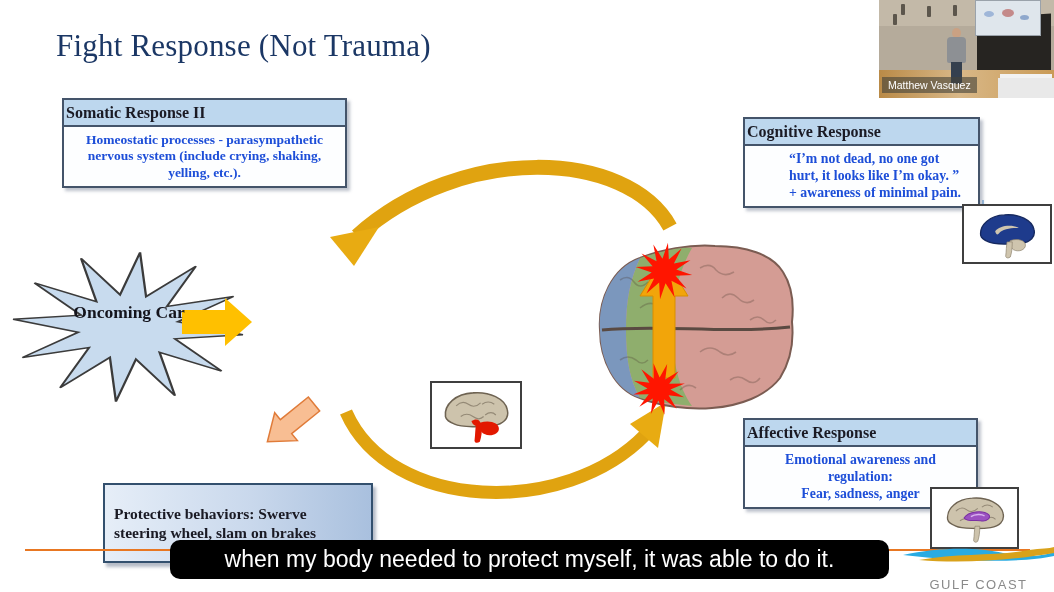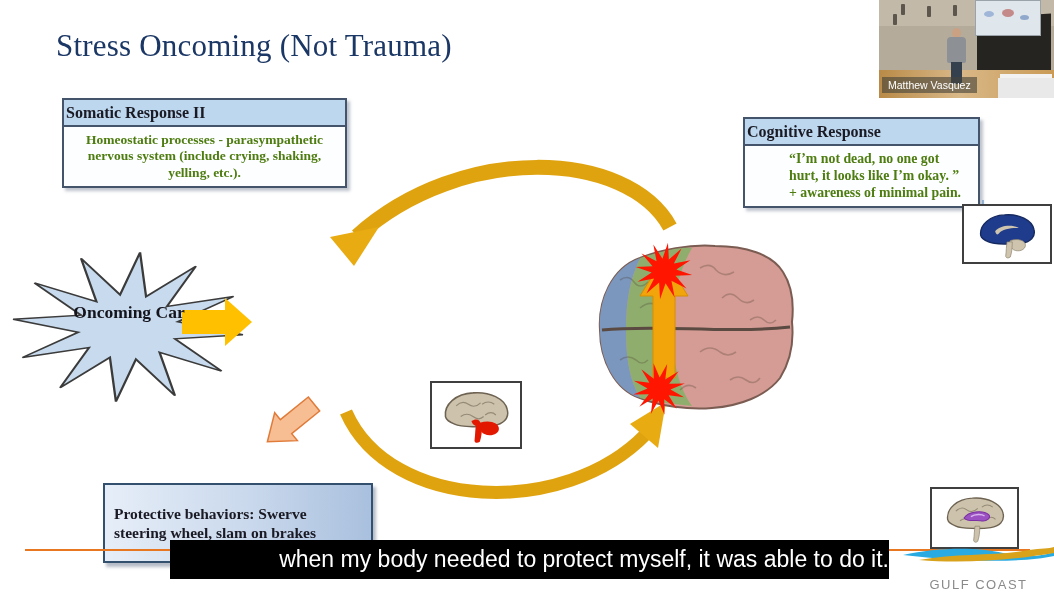"Stress Oncoming (Not Trauma)" div.abs { text: Stress Oncoming -> Fight Response }
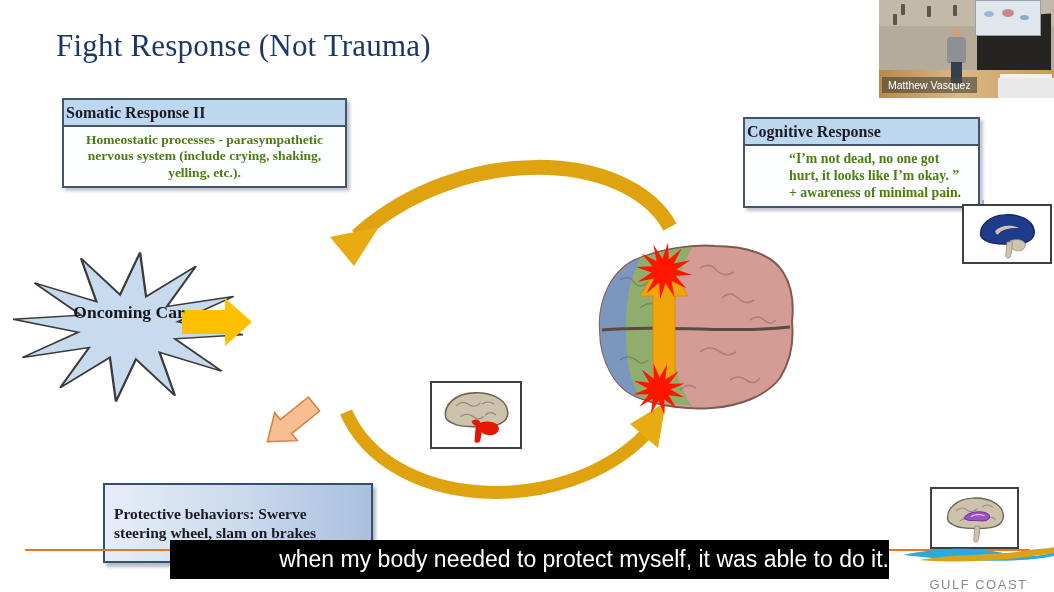"Homeostatic processes - parasympathetic" .tbox .bd { color: #4d7c0f -> #1d4ed8 }
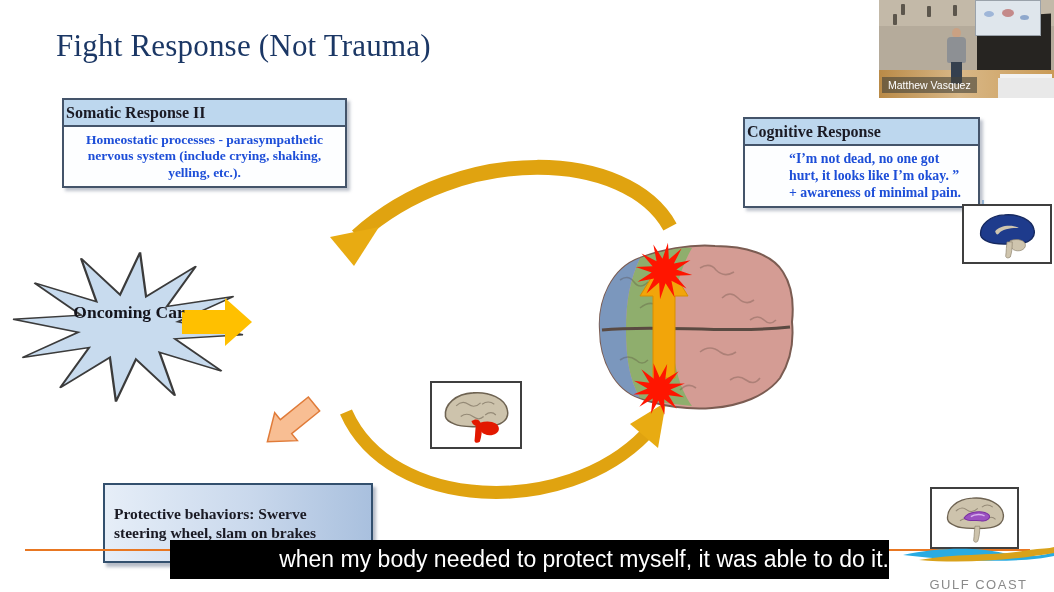"Affective Response" div.abs { html: none -> <div> <div>Affective Response</div> <div> <div>Emotional awareness and regulation:</div> <div>Fear, sadness, anger</div> </div> </div> }
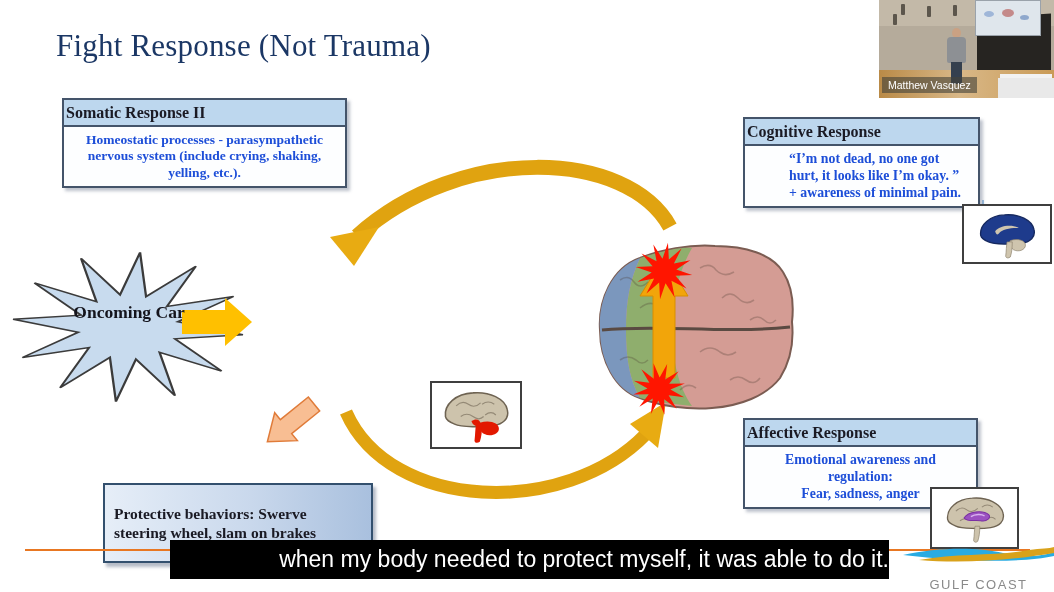"when my body needed to" .caption { border-radius: none -> 10px; justify-content: flex-end -> center }
